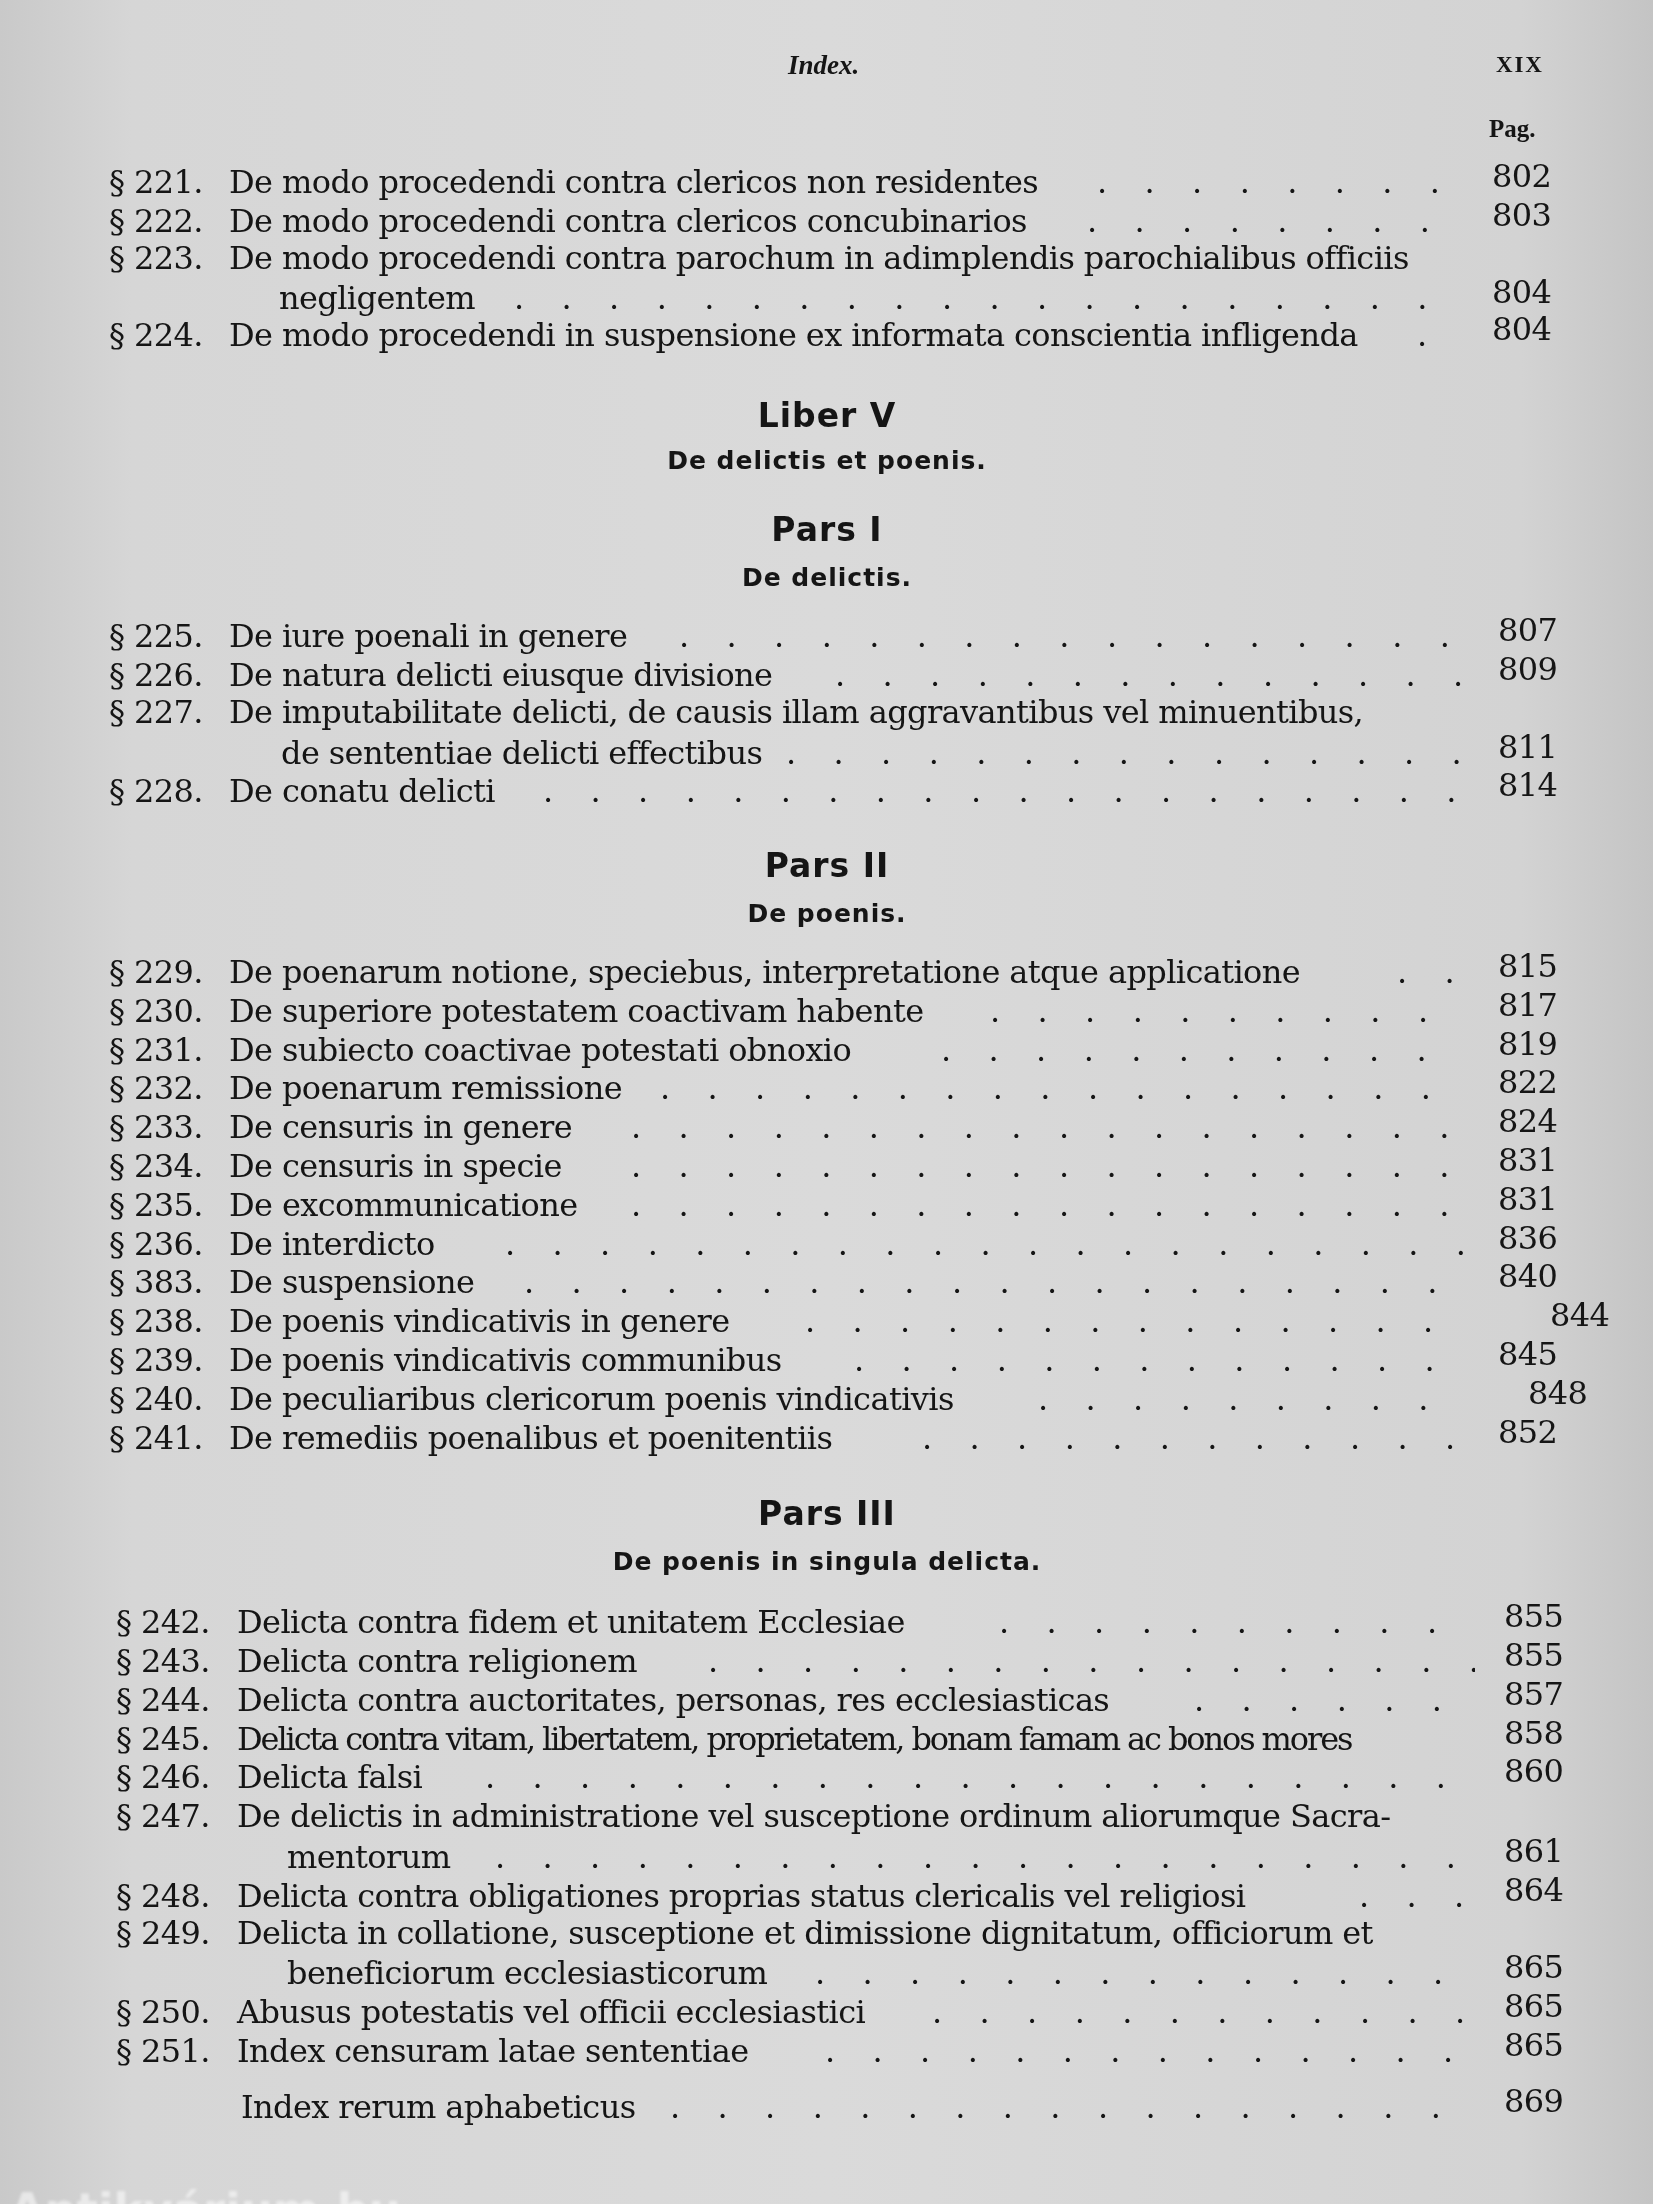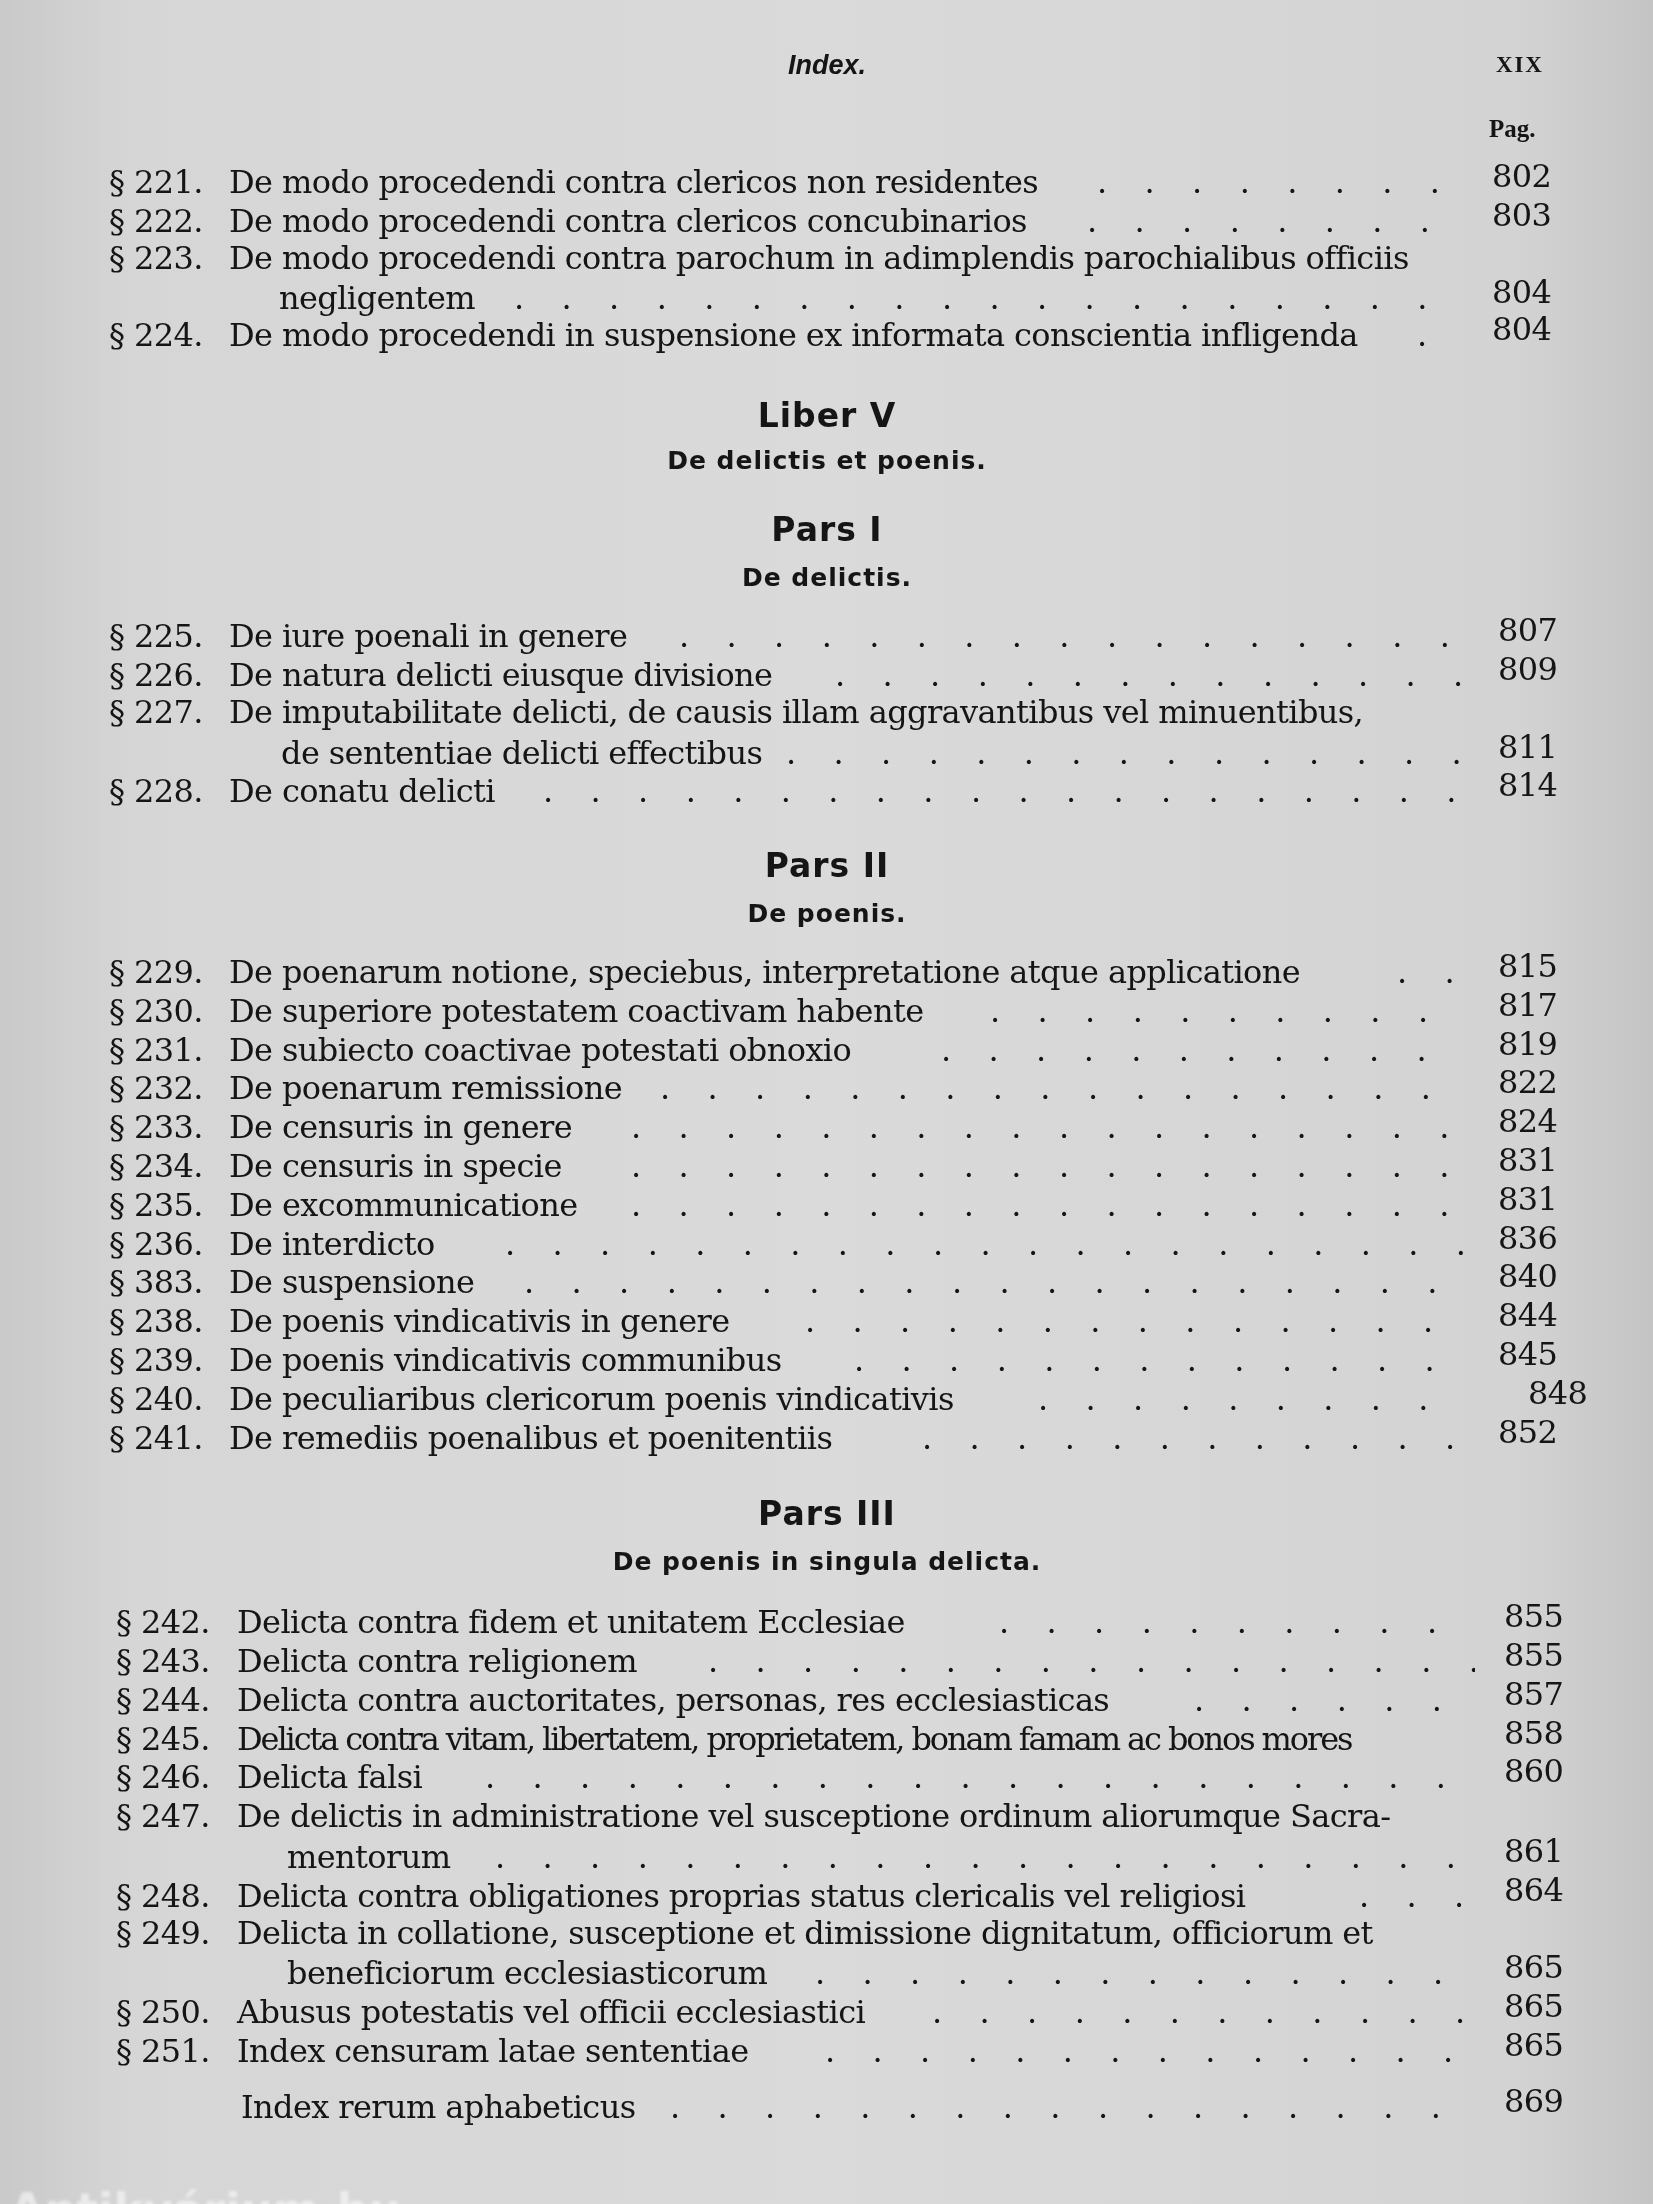"Index." .running-title { font-family: Liberation Sans, sans-serif -> Liberation Serif, serif }
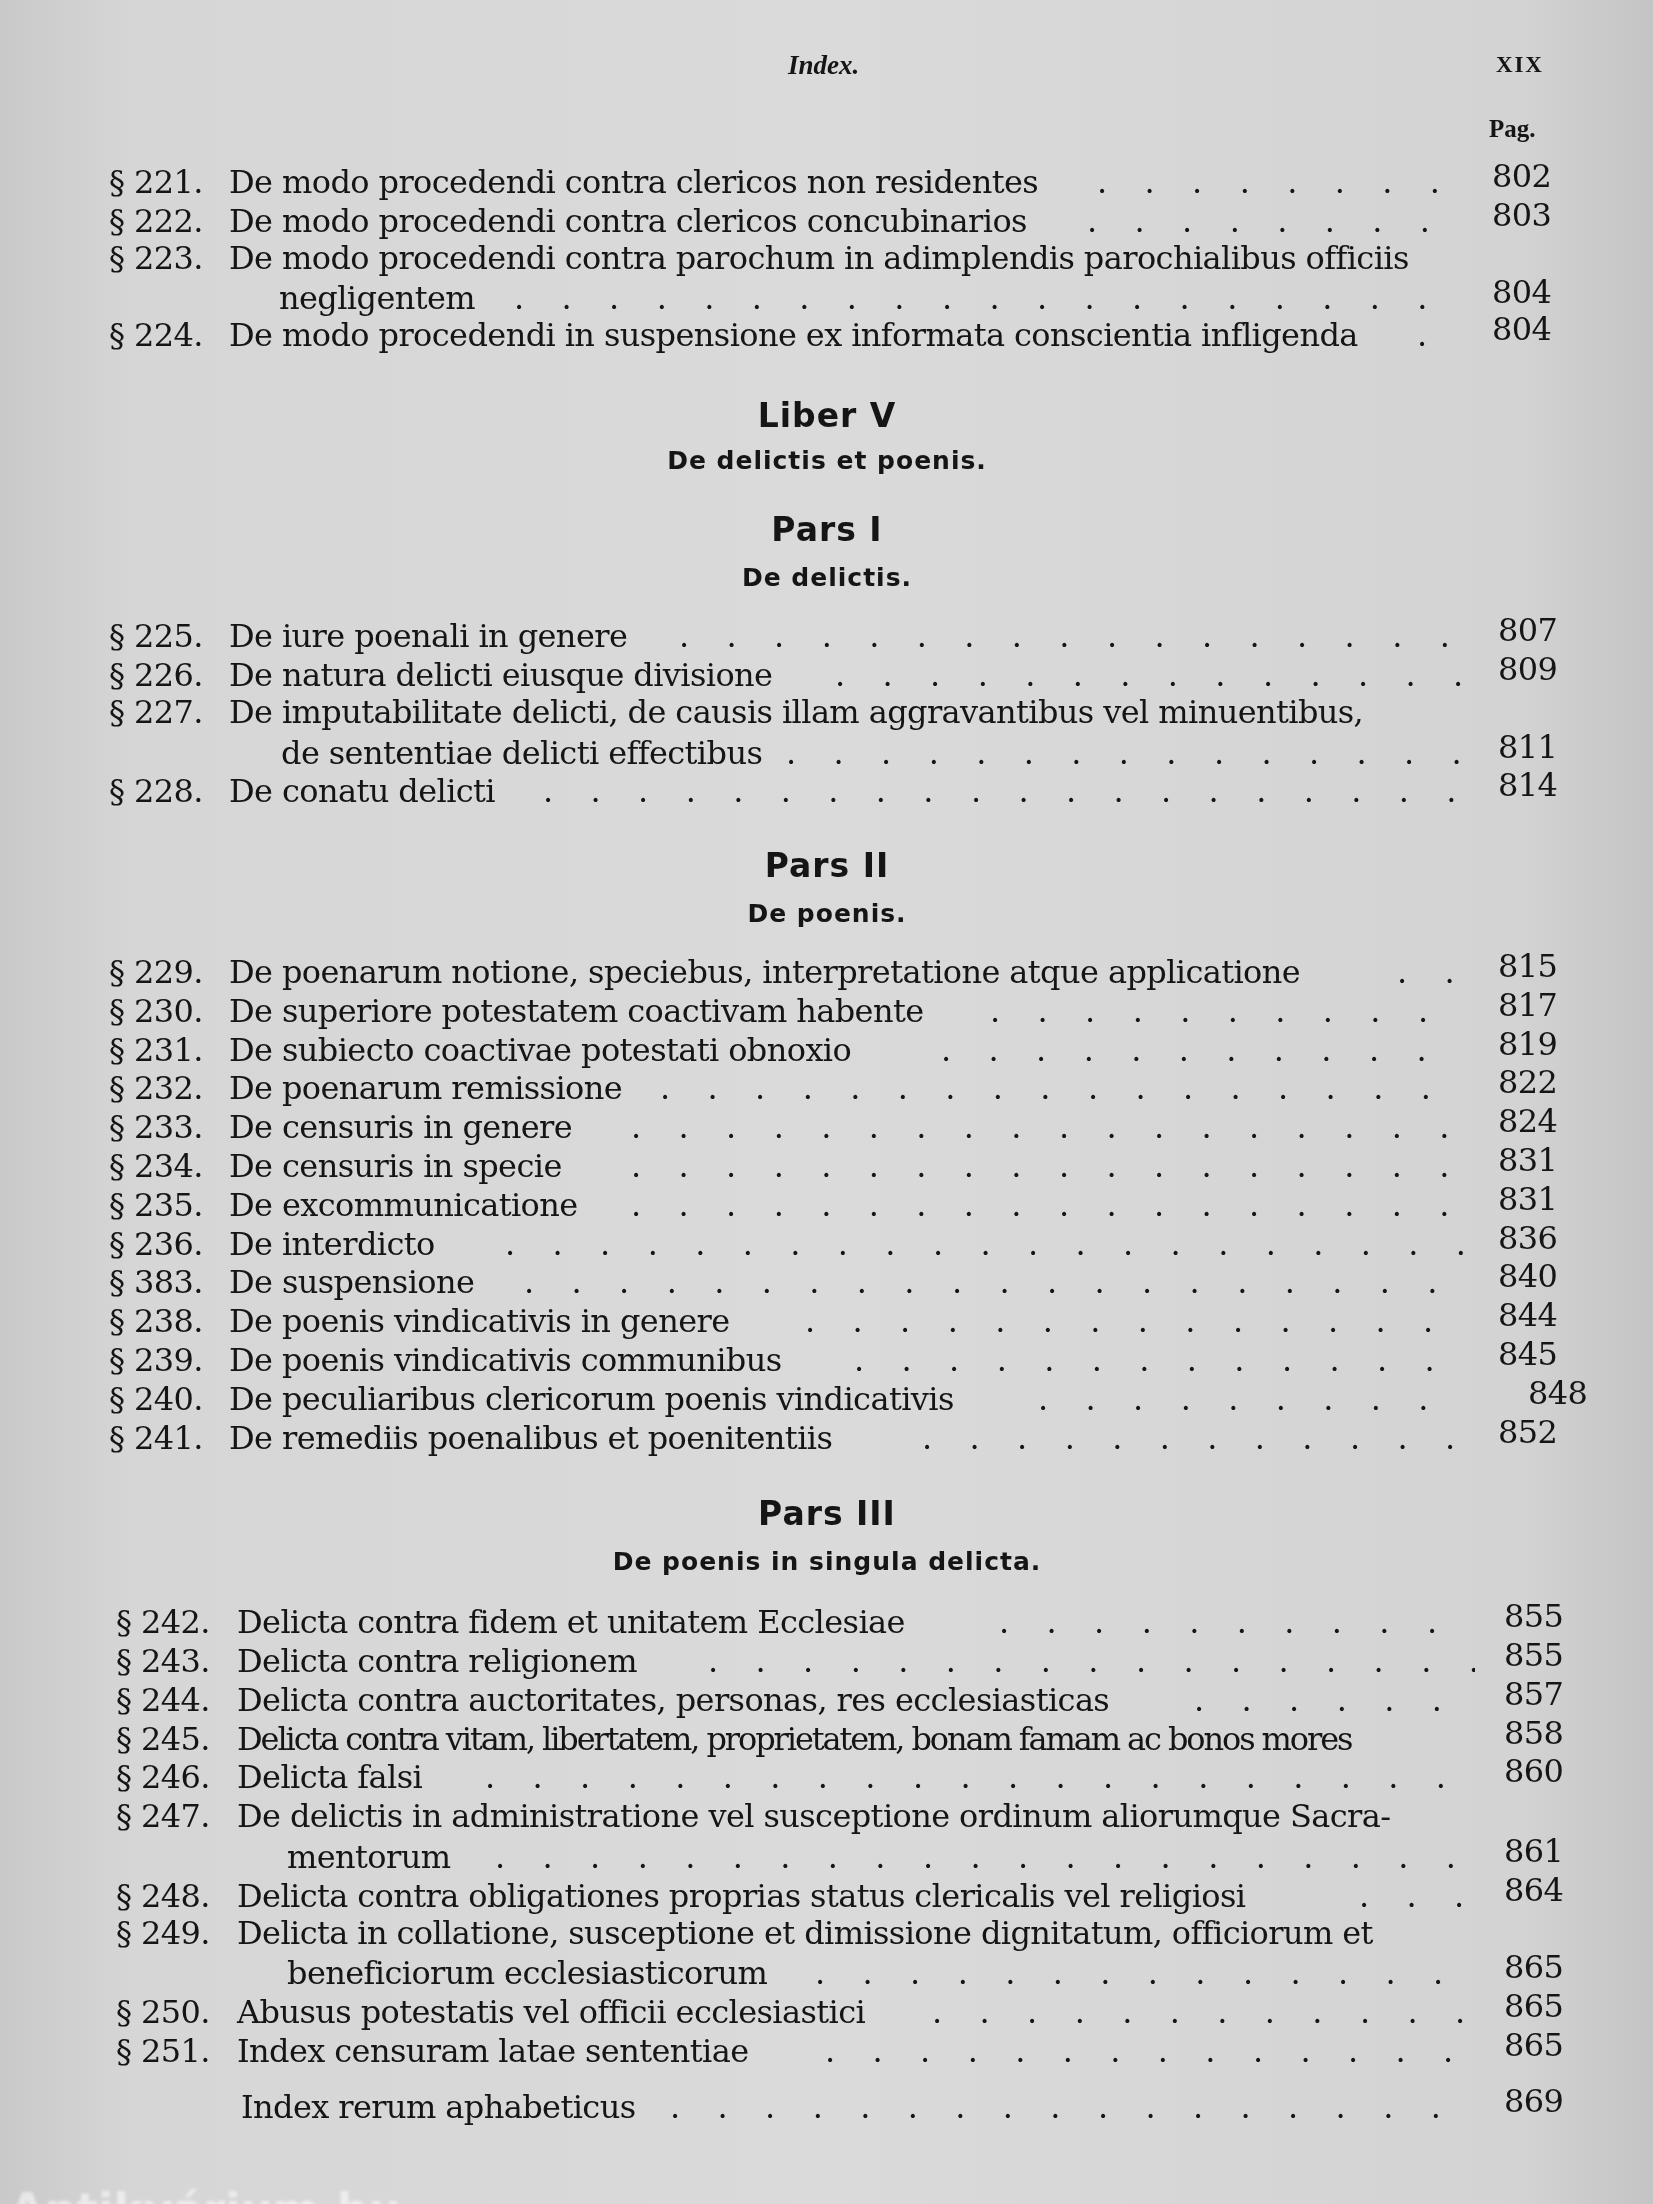"844" span.page-num { left: 1498px -> 1550px }
